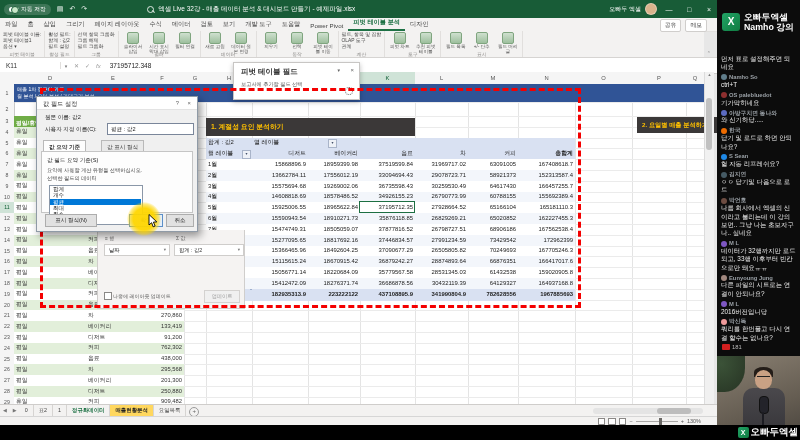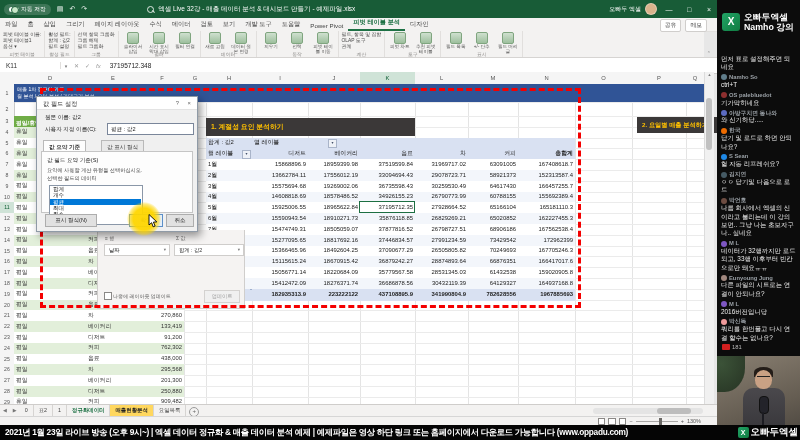"피벗 테이블 필드" div { html: none -> <div> <div>피벗 테이블 필드</div> <div>▼</div> <div>×</div> <div>보고서에 추가할 필드 선택</div> <div></div> </div> }
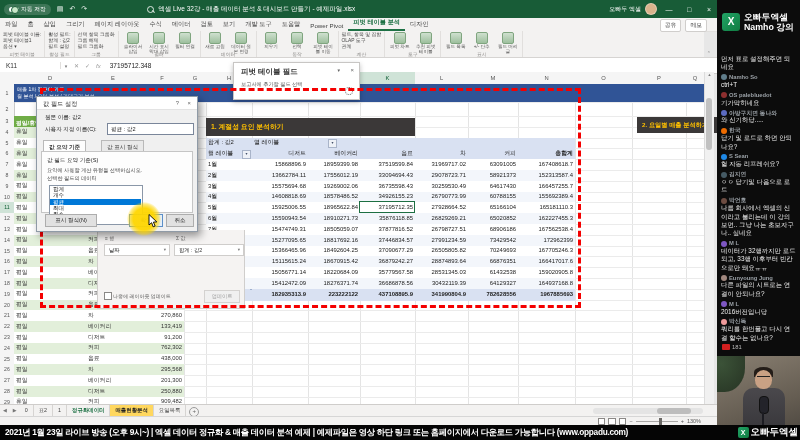"2021년 1월 23일 라이브 방송" div { html: <div> <div>2021년 1월 23일 라이브 방송 (오후 9시~) | 엑셀 데이터 정규화 &amp; 매출 데이터 분석 예제 | 예제파일은 영상 하단 링크 또는 홈페이지에서 다운로드 가능합니다 (www.oppadu.com)</div> </div> -> none }
